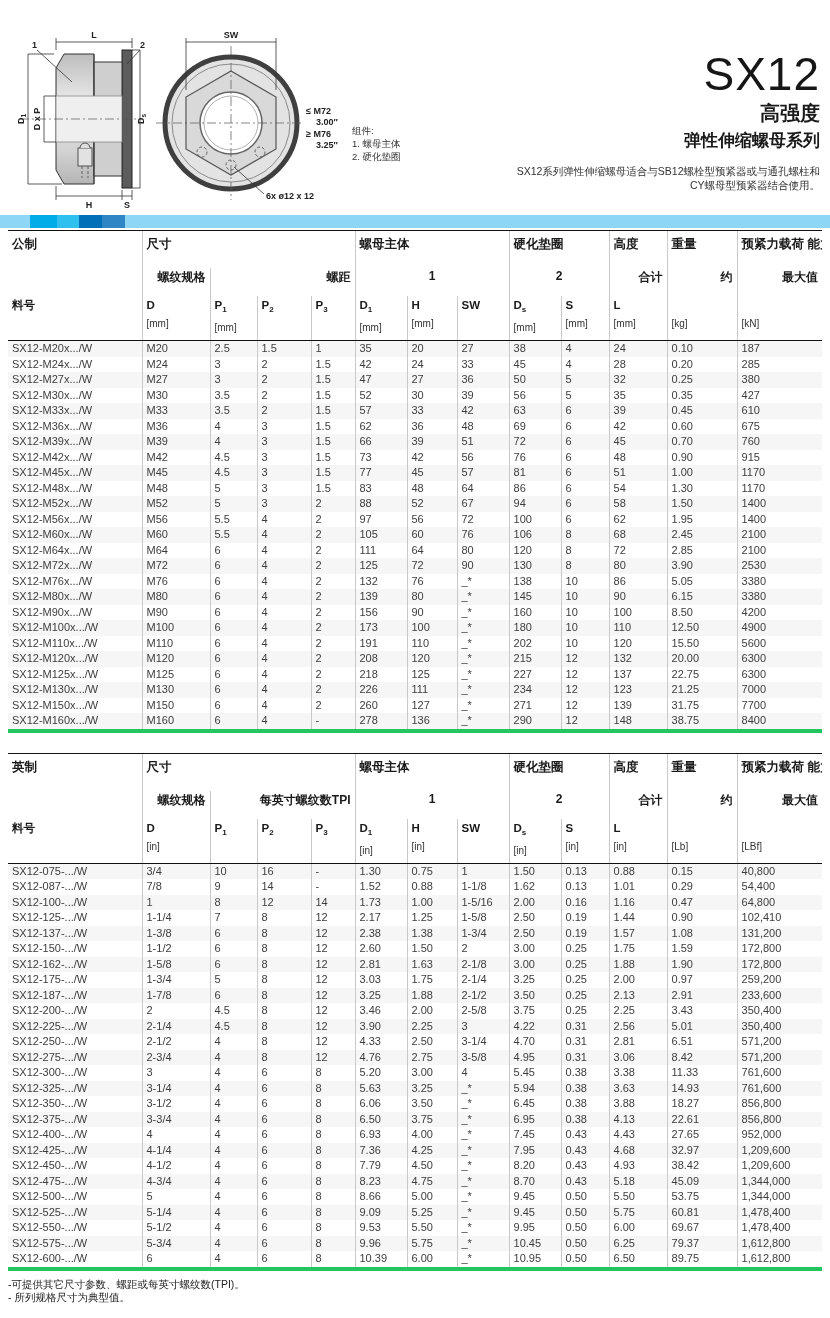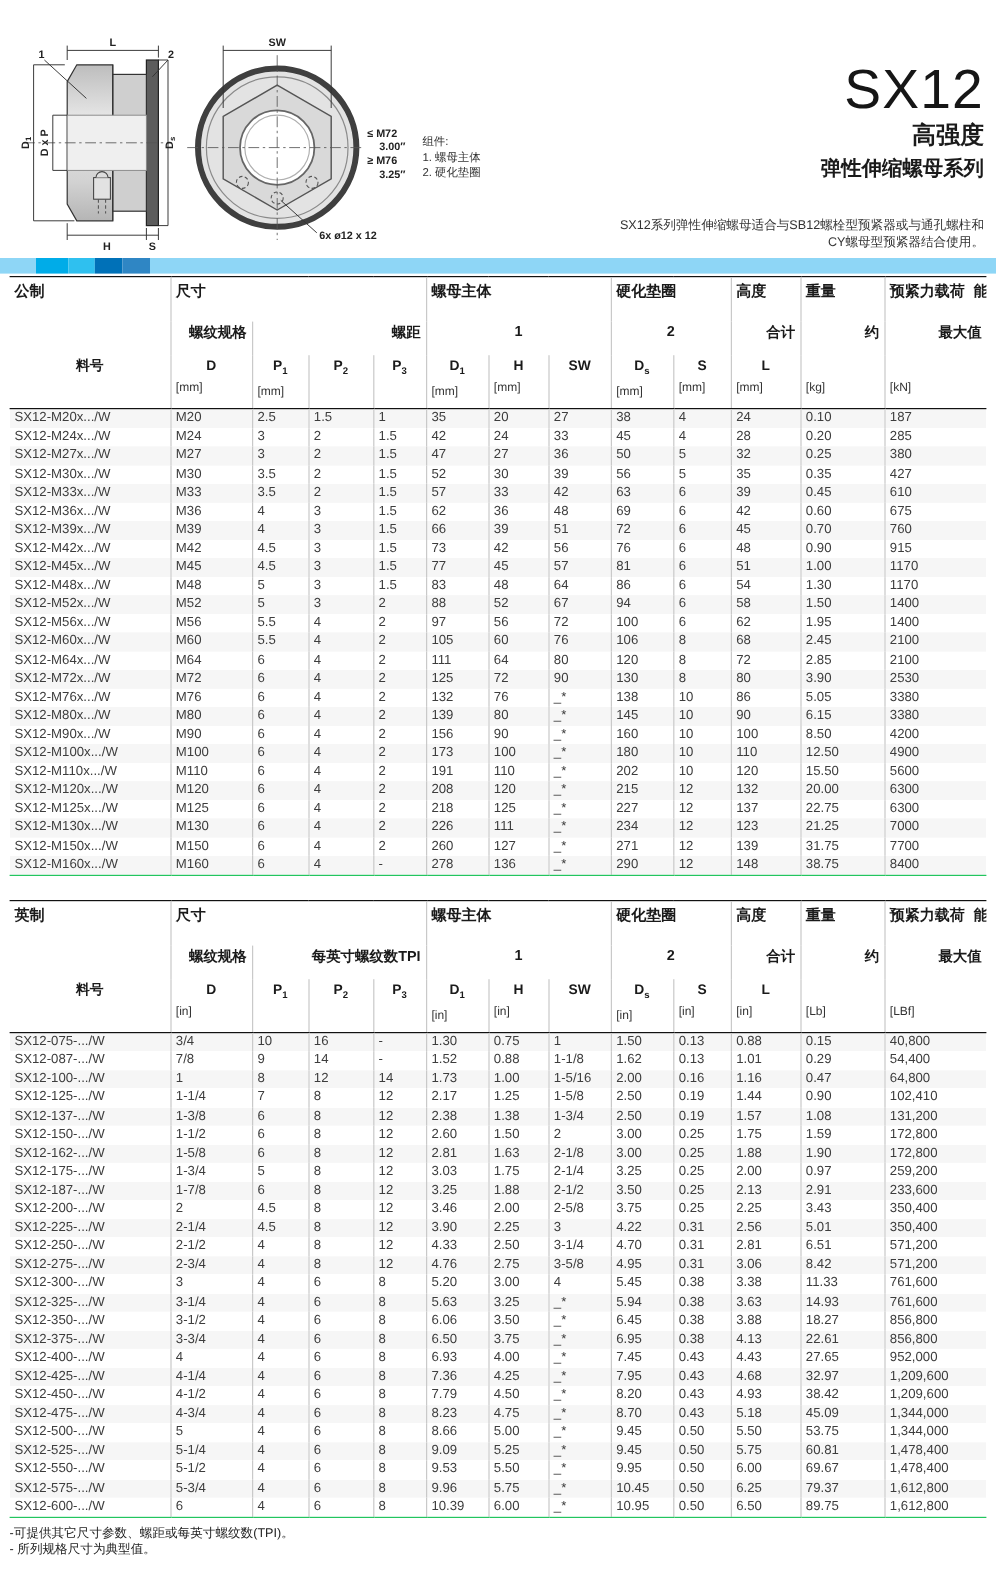"组件:" .legend { top: 112px -> 124px }
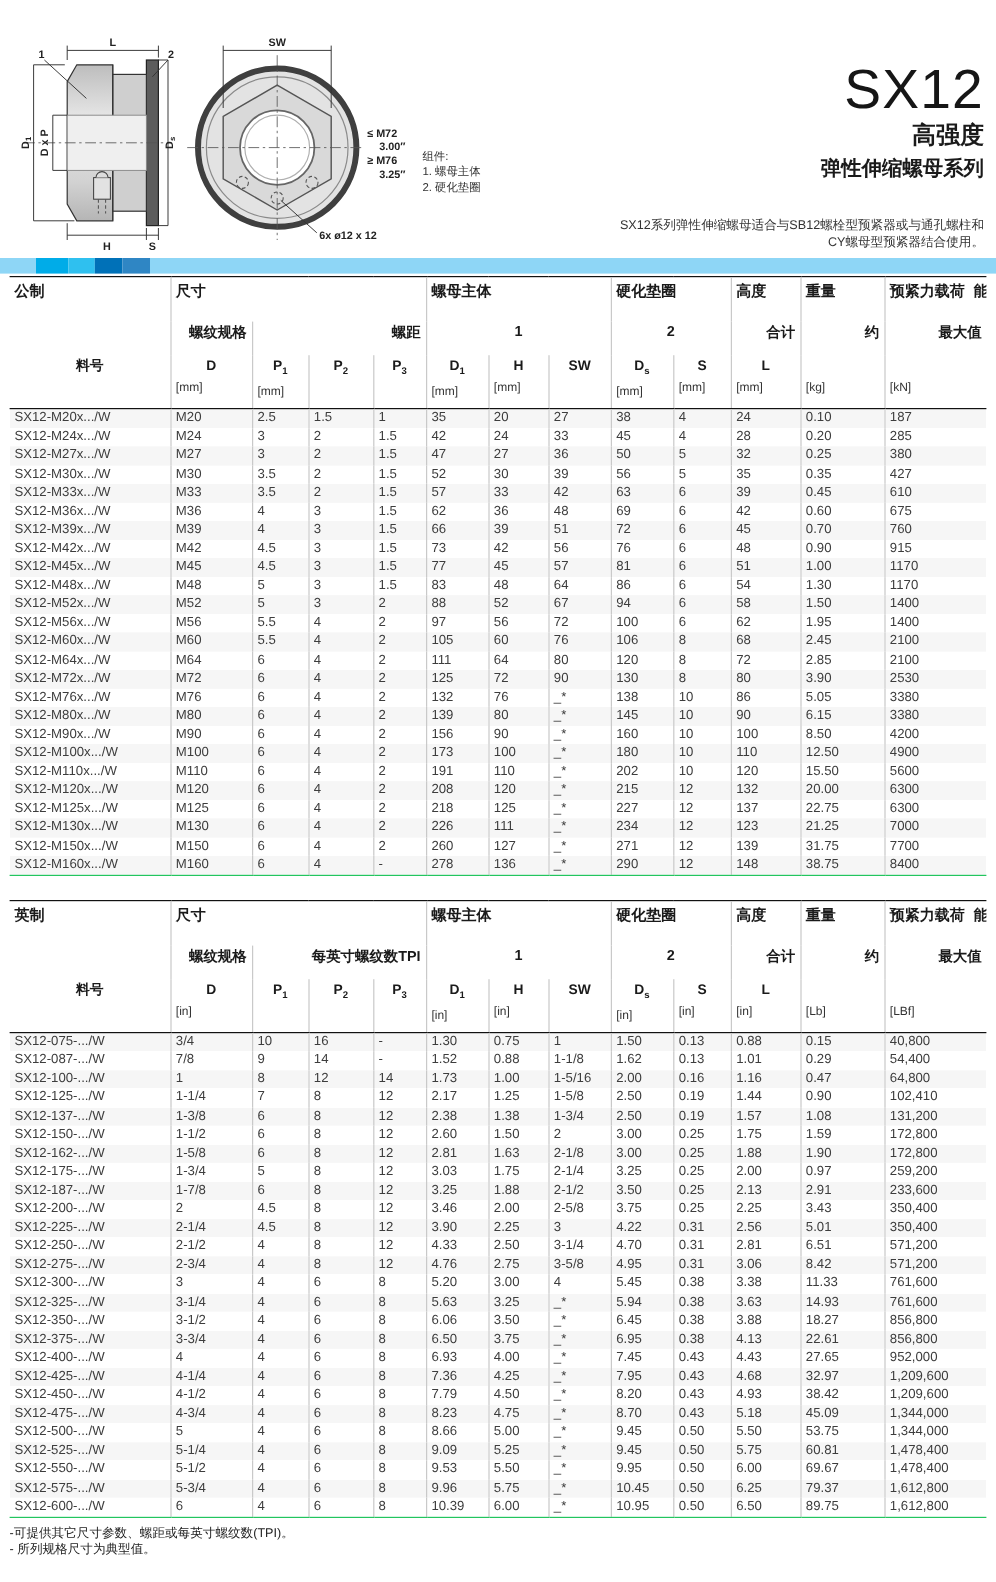"SX12系列弹性伸缩螺母适合与SB12螺栓型预紧器或与通孔螺柱和" .desc { margin-top: 25px -> 8px }
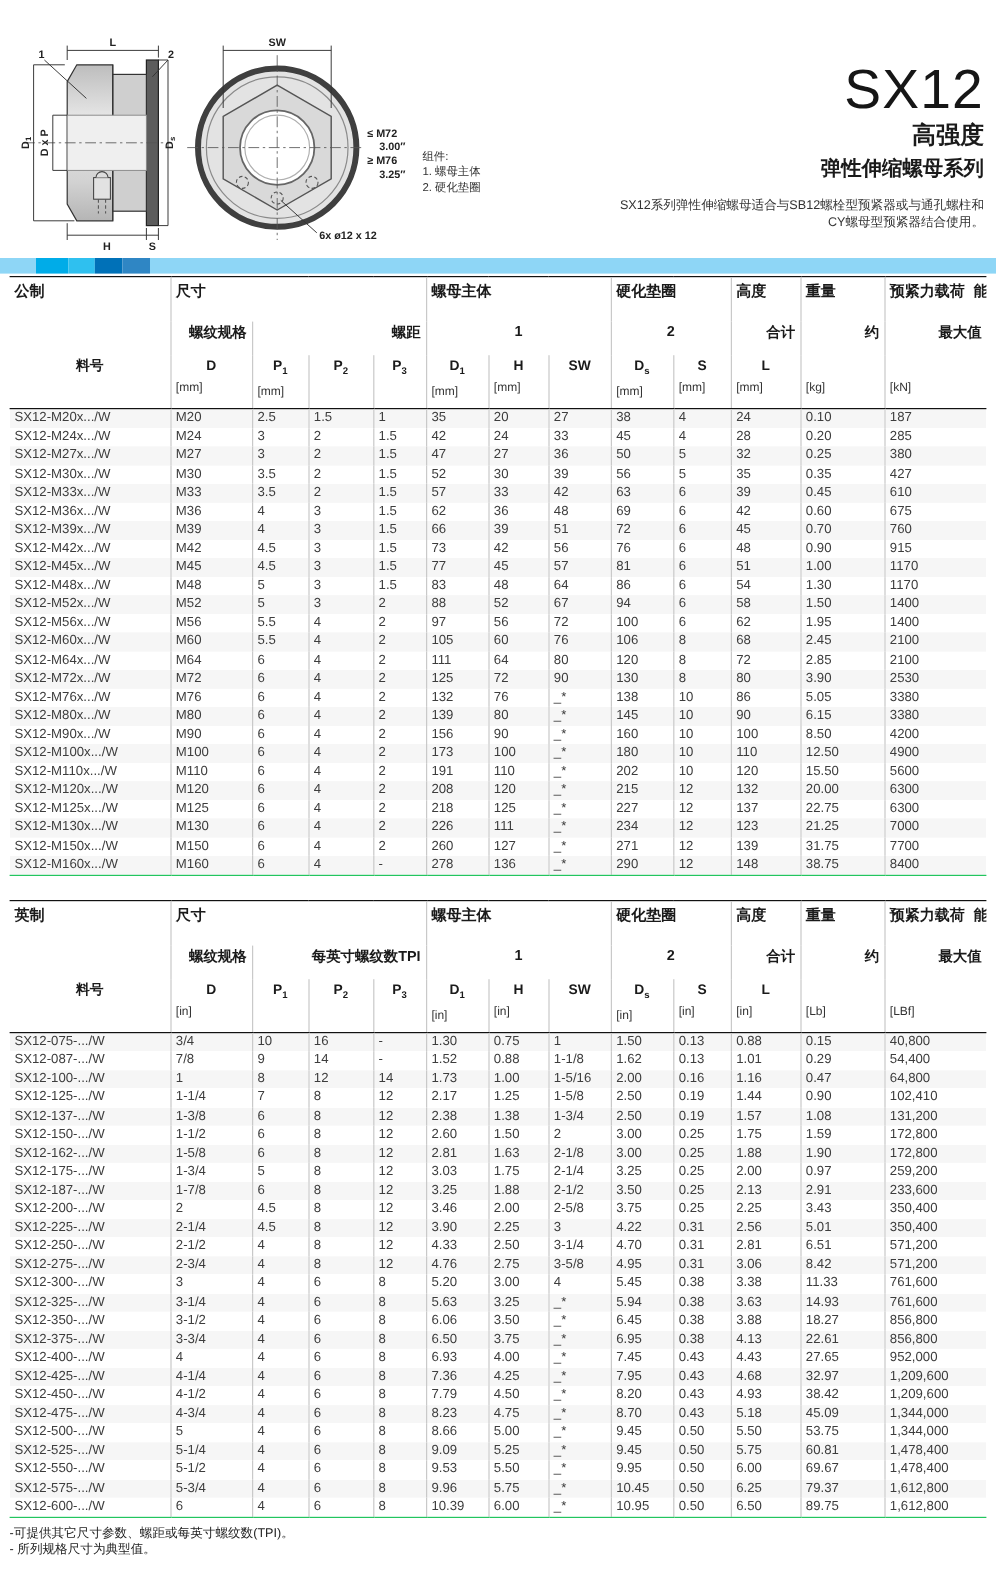"公制" .group-row th { font-family: Liberation Mono, monospace -> none }
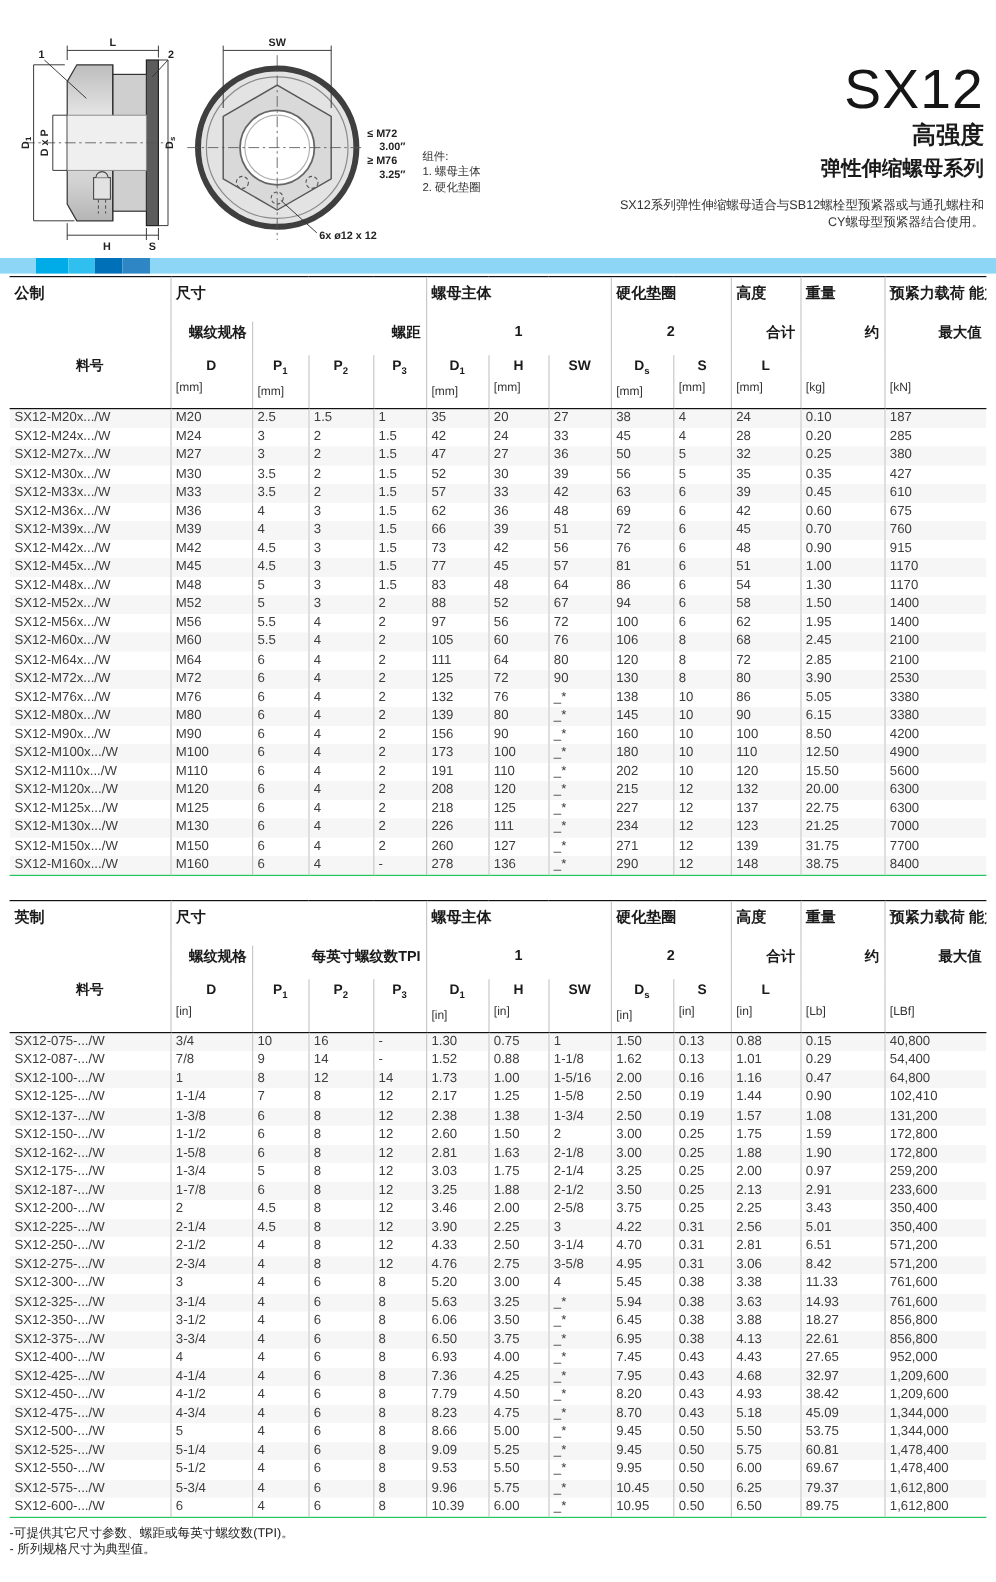"料号" .col-row .sym { text-align: center -> none }
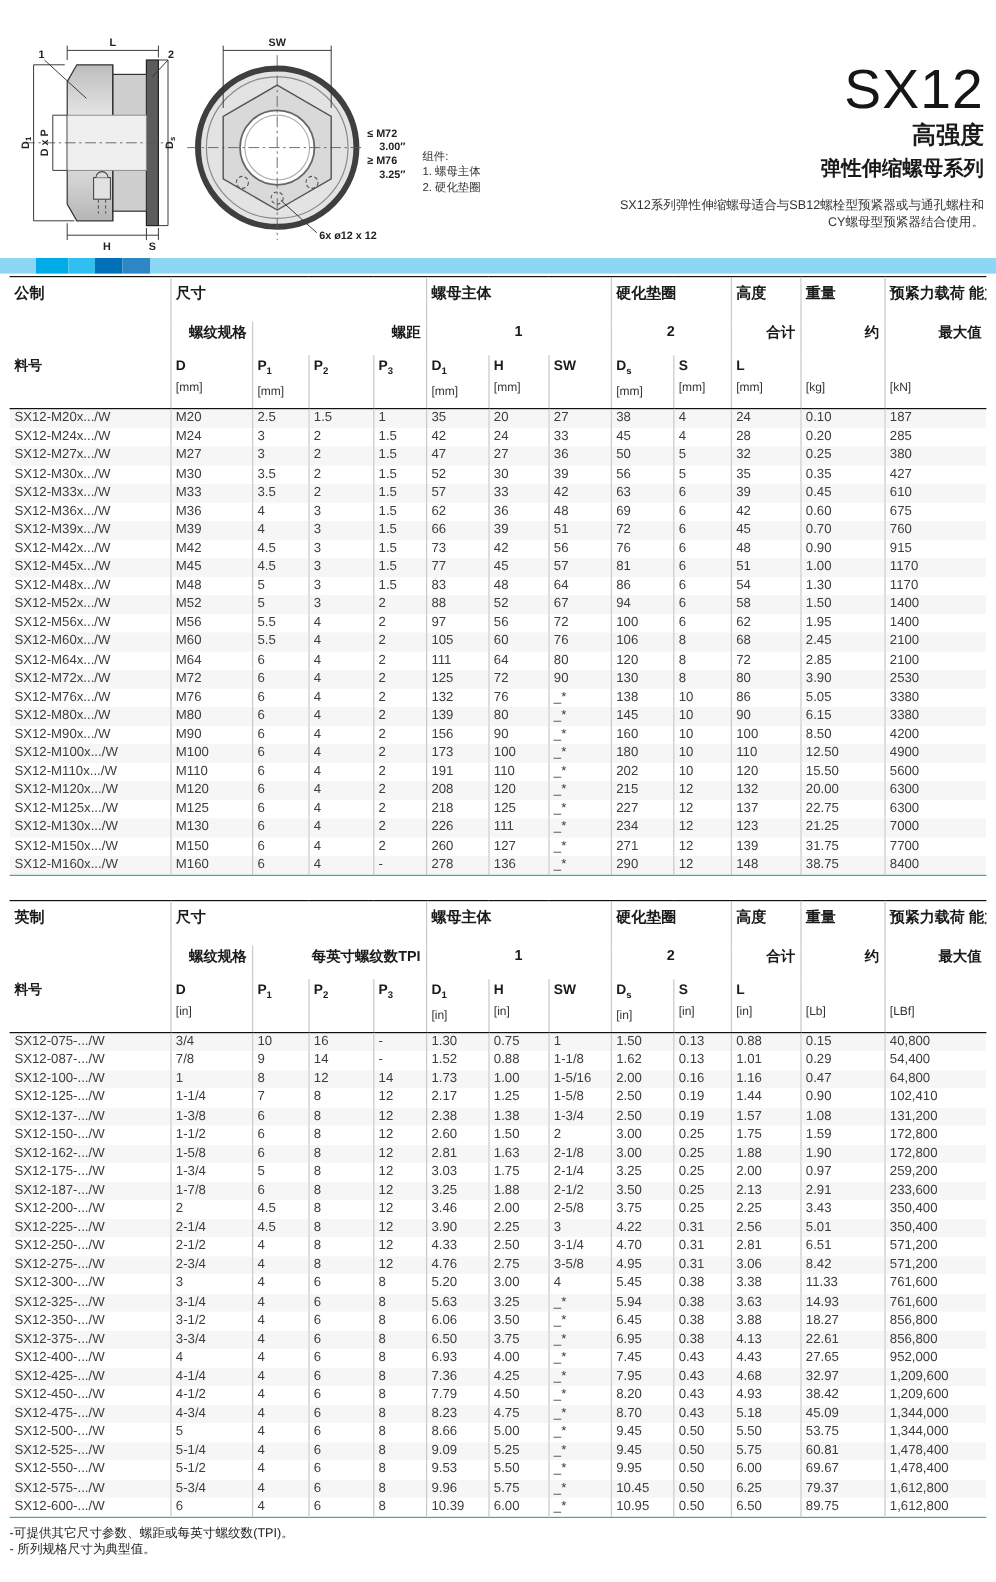"SX12-M160x.../W" tbody tr:last-child td { border-bottom: 1px solid #22c55e -> 4px solid #22c55e }
